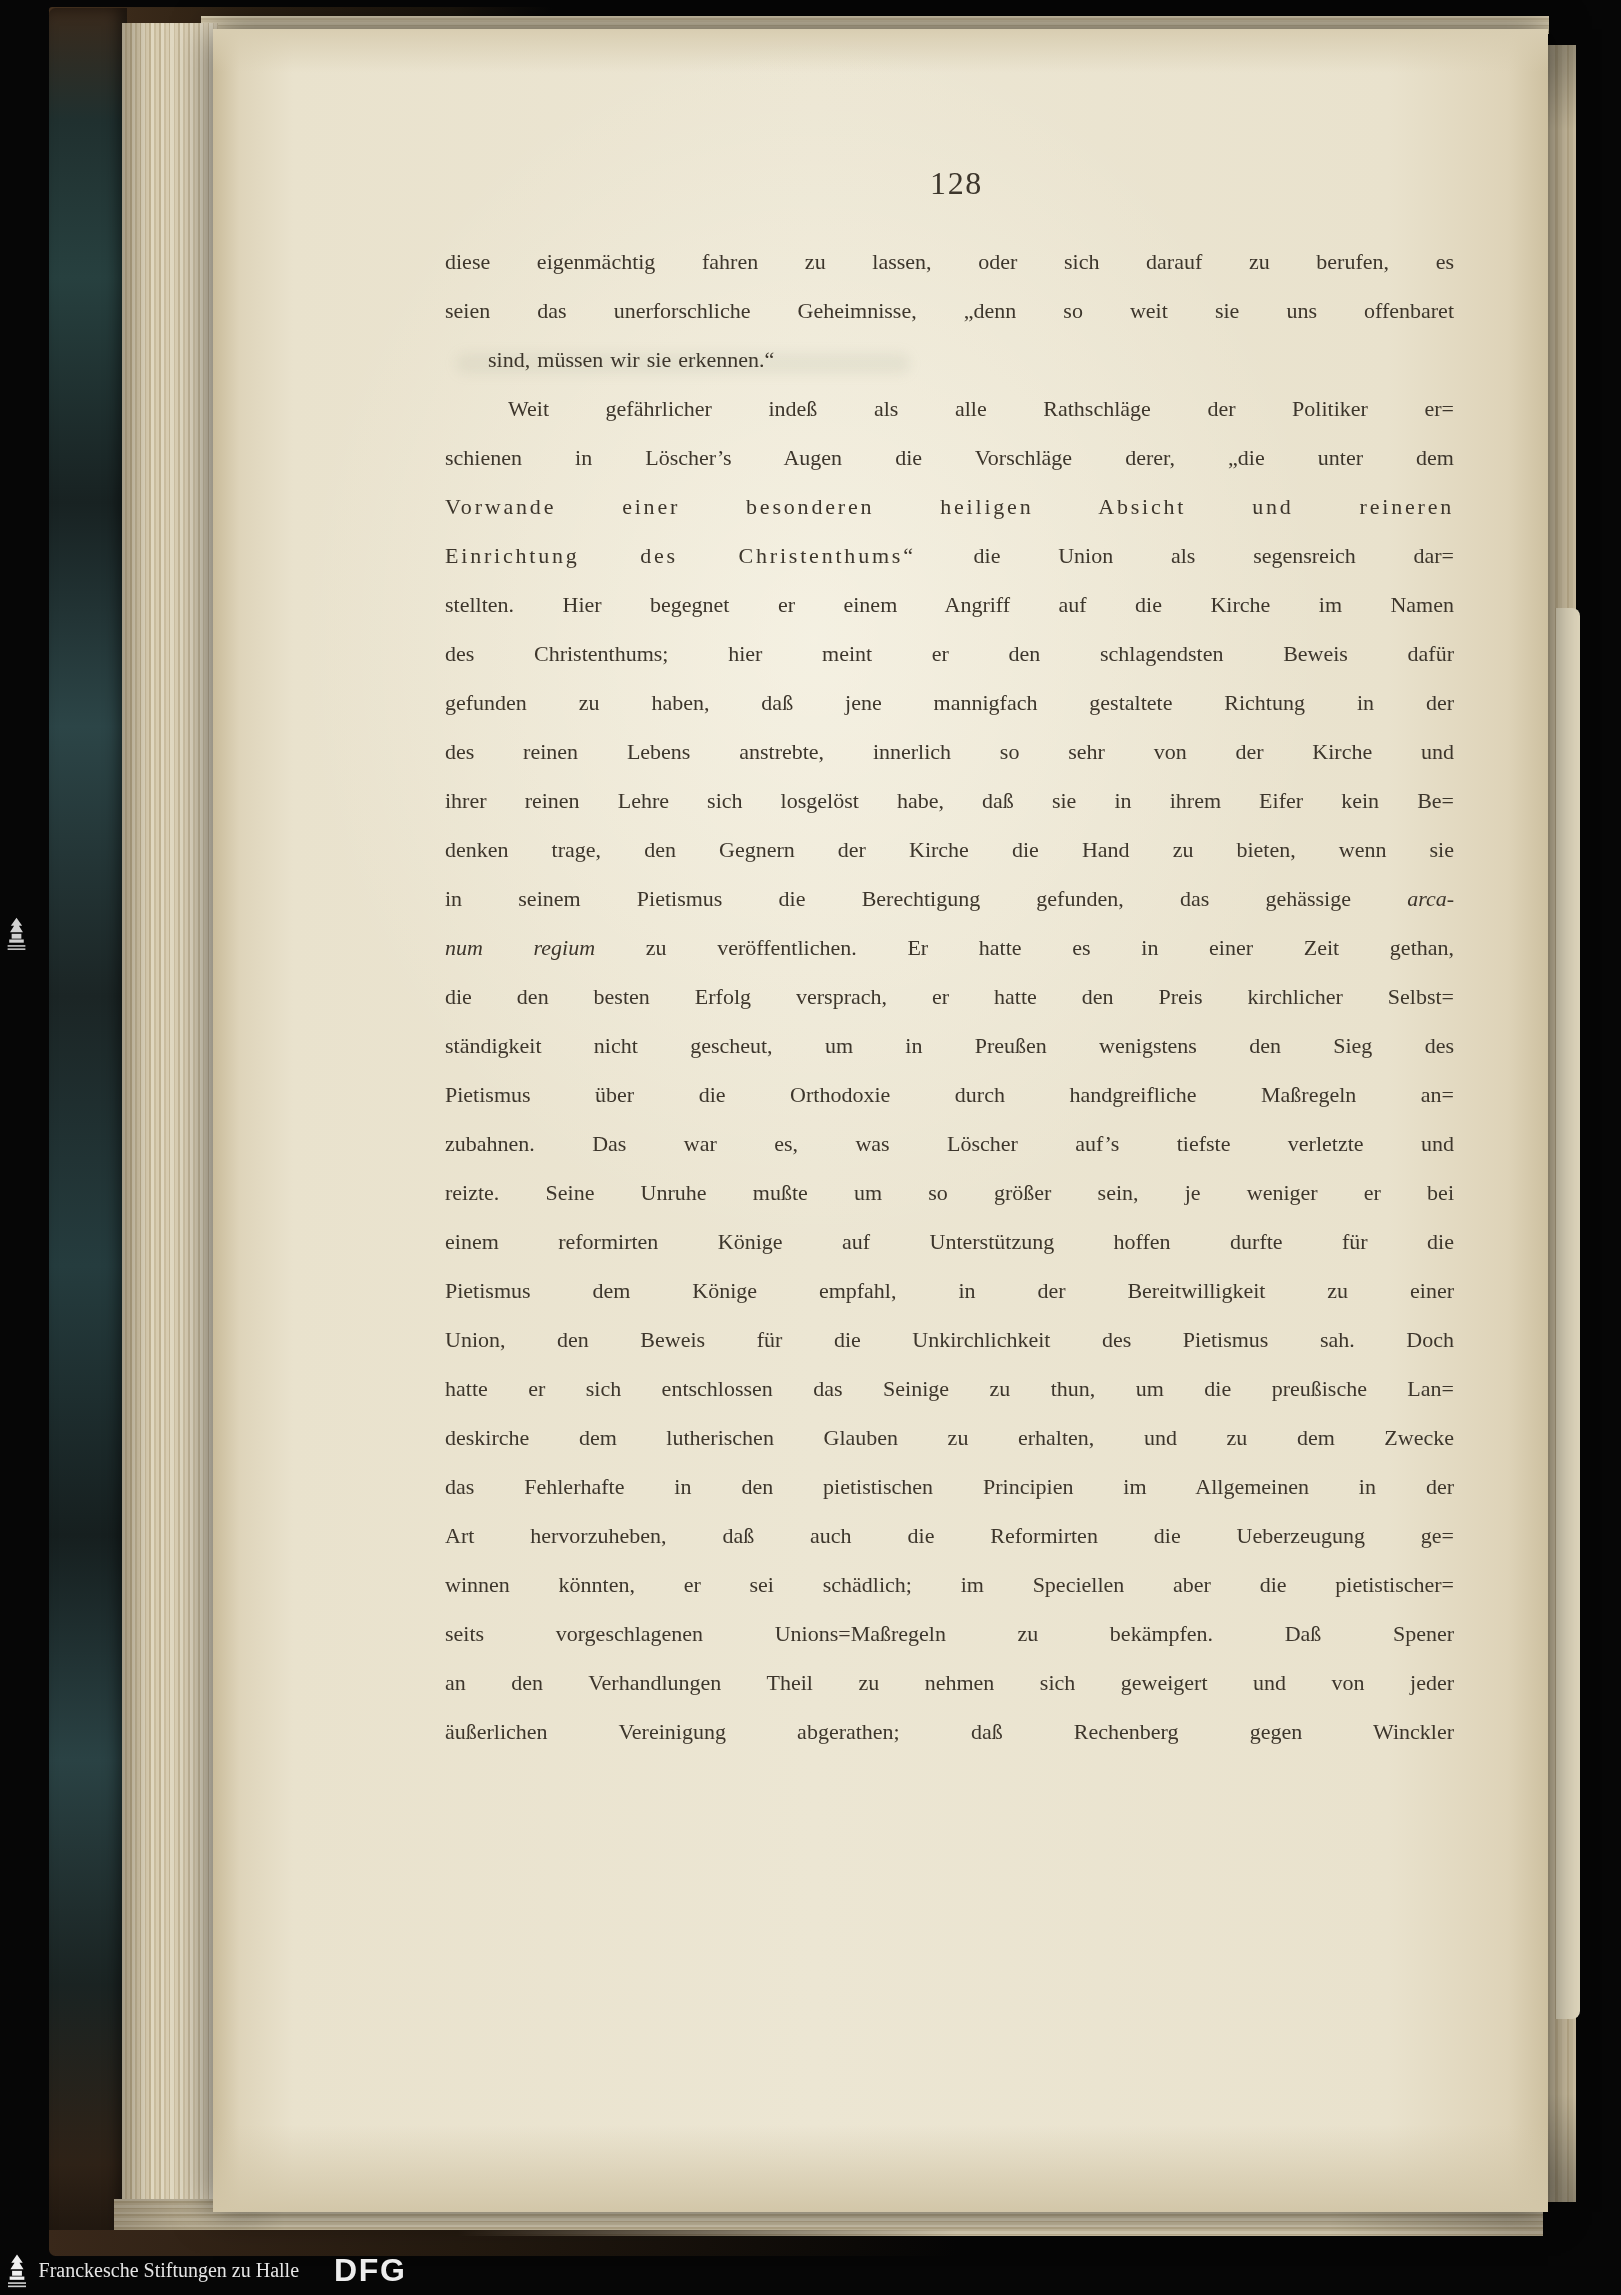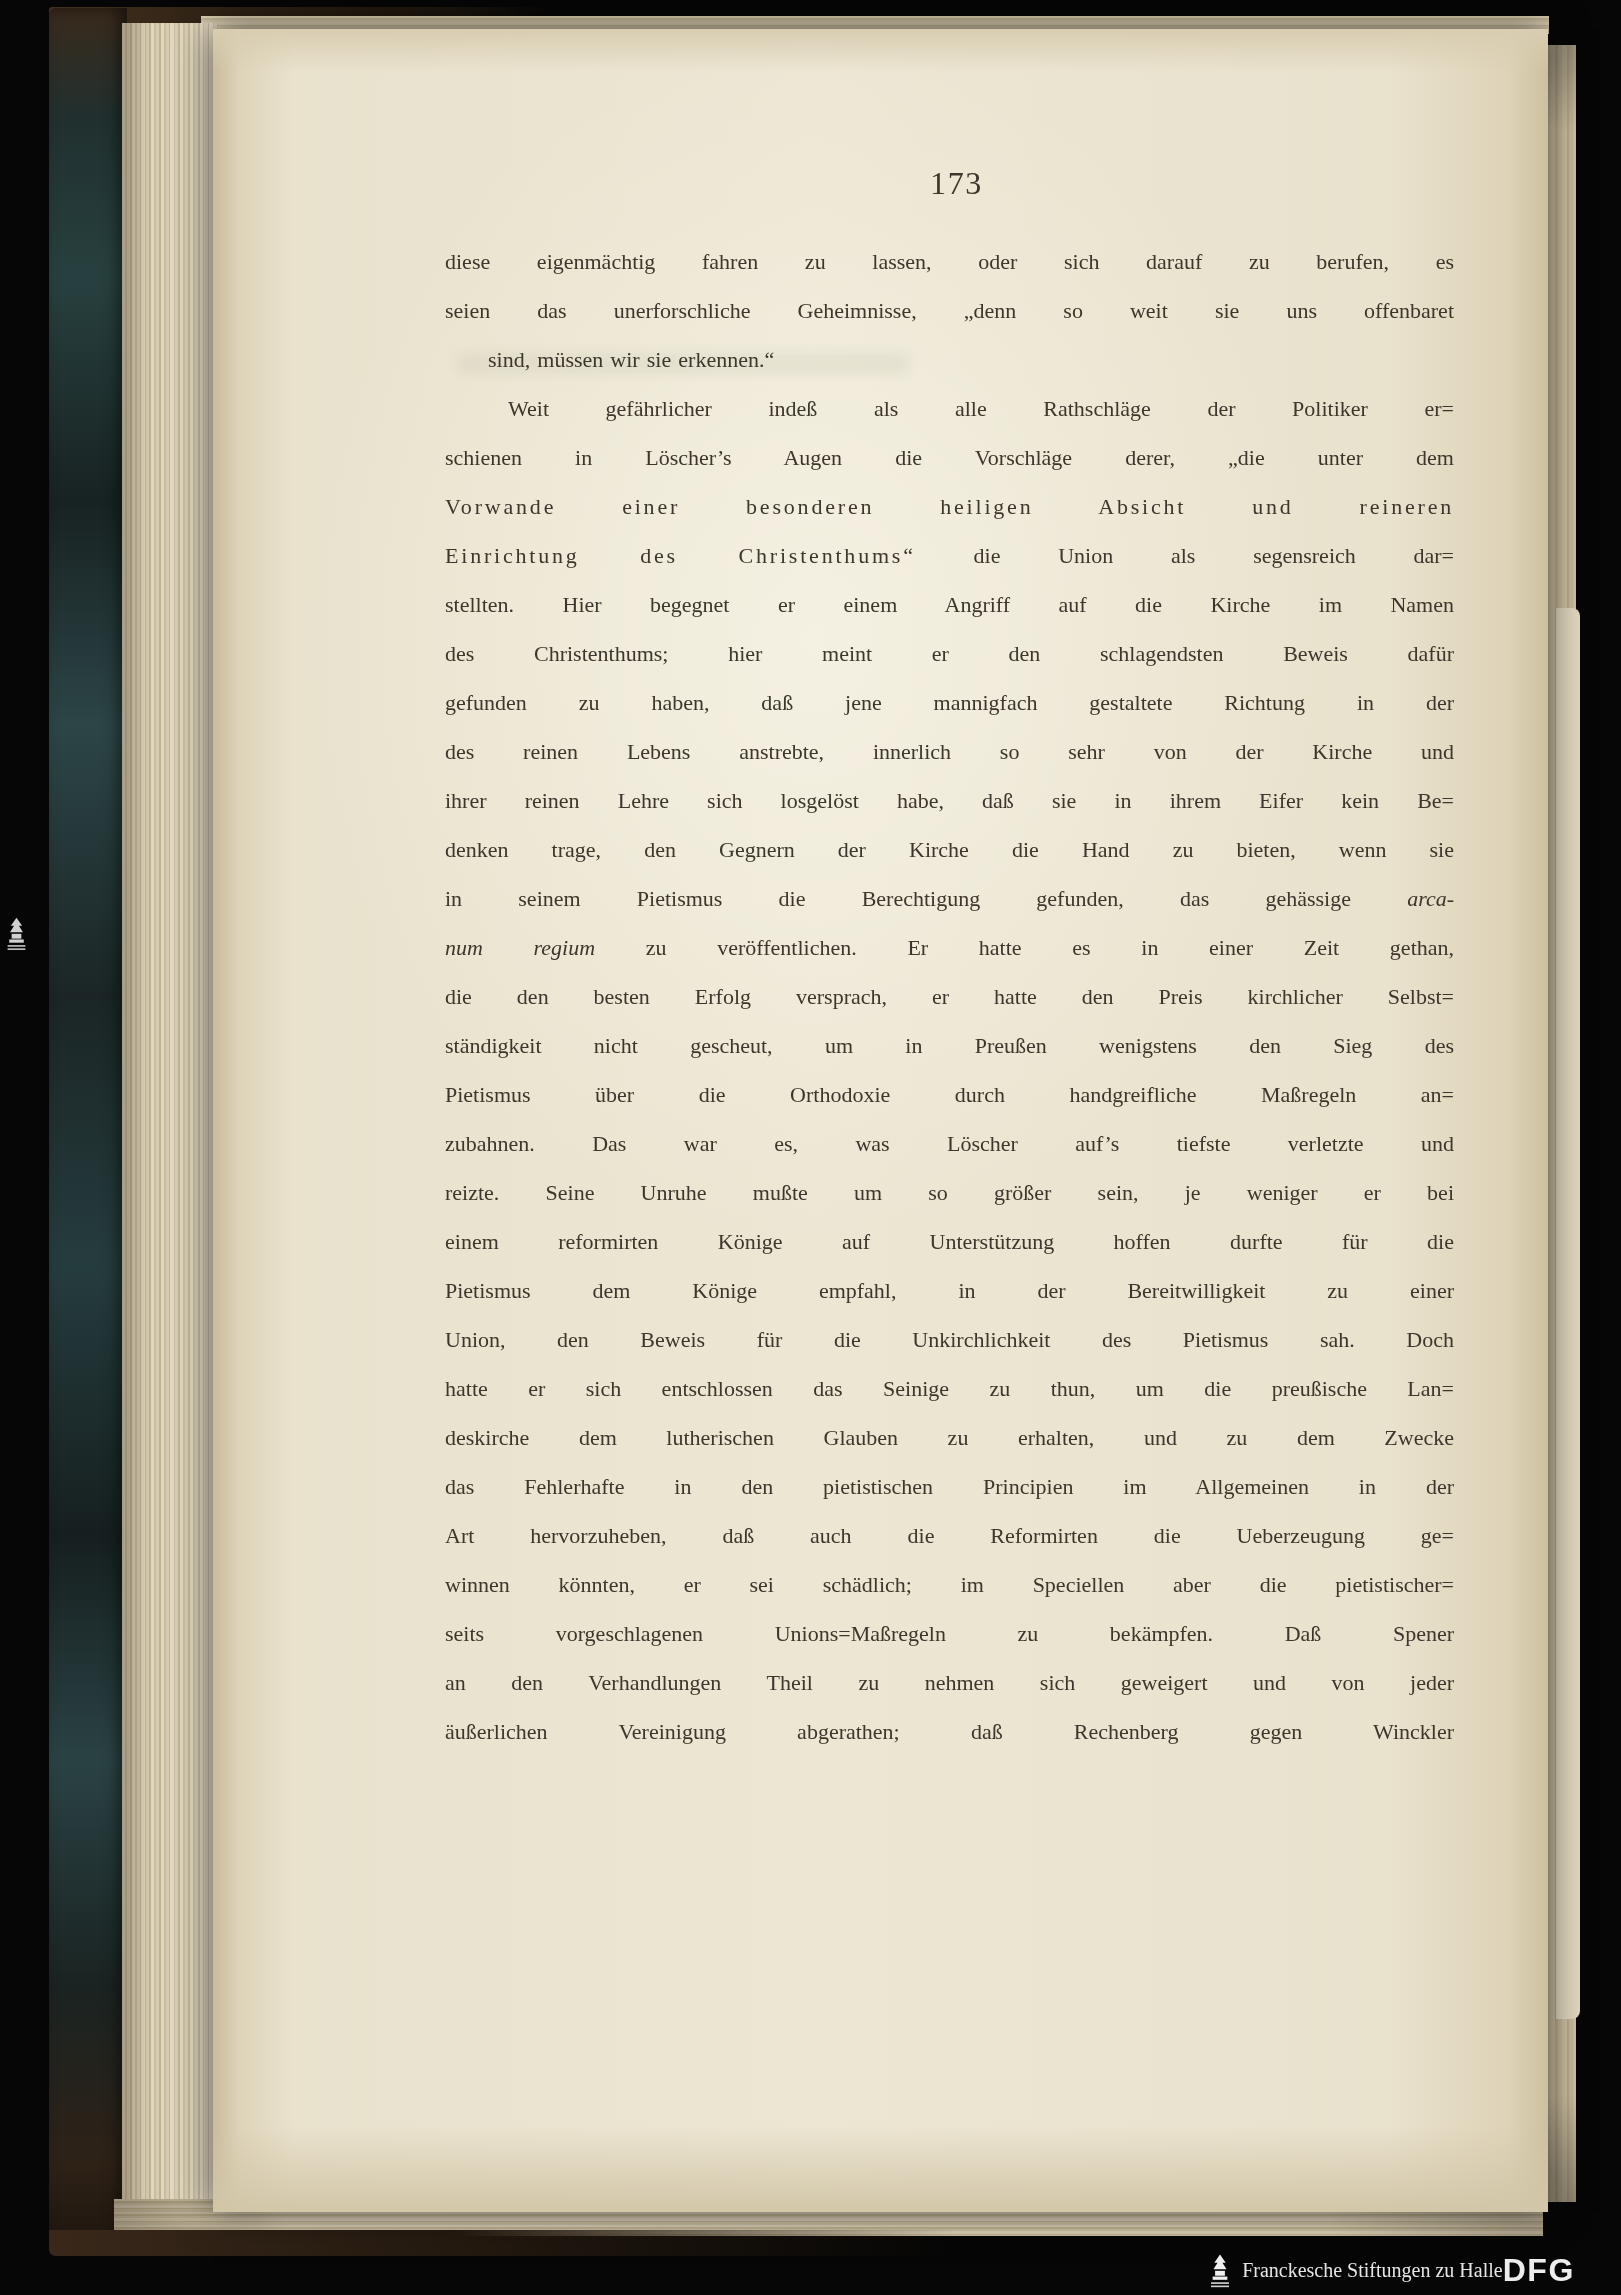"173" div.page-number { text: 173 -> 128 }
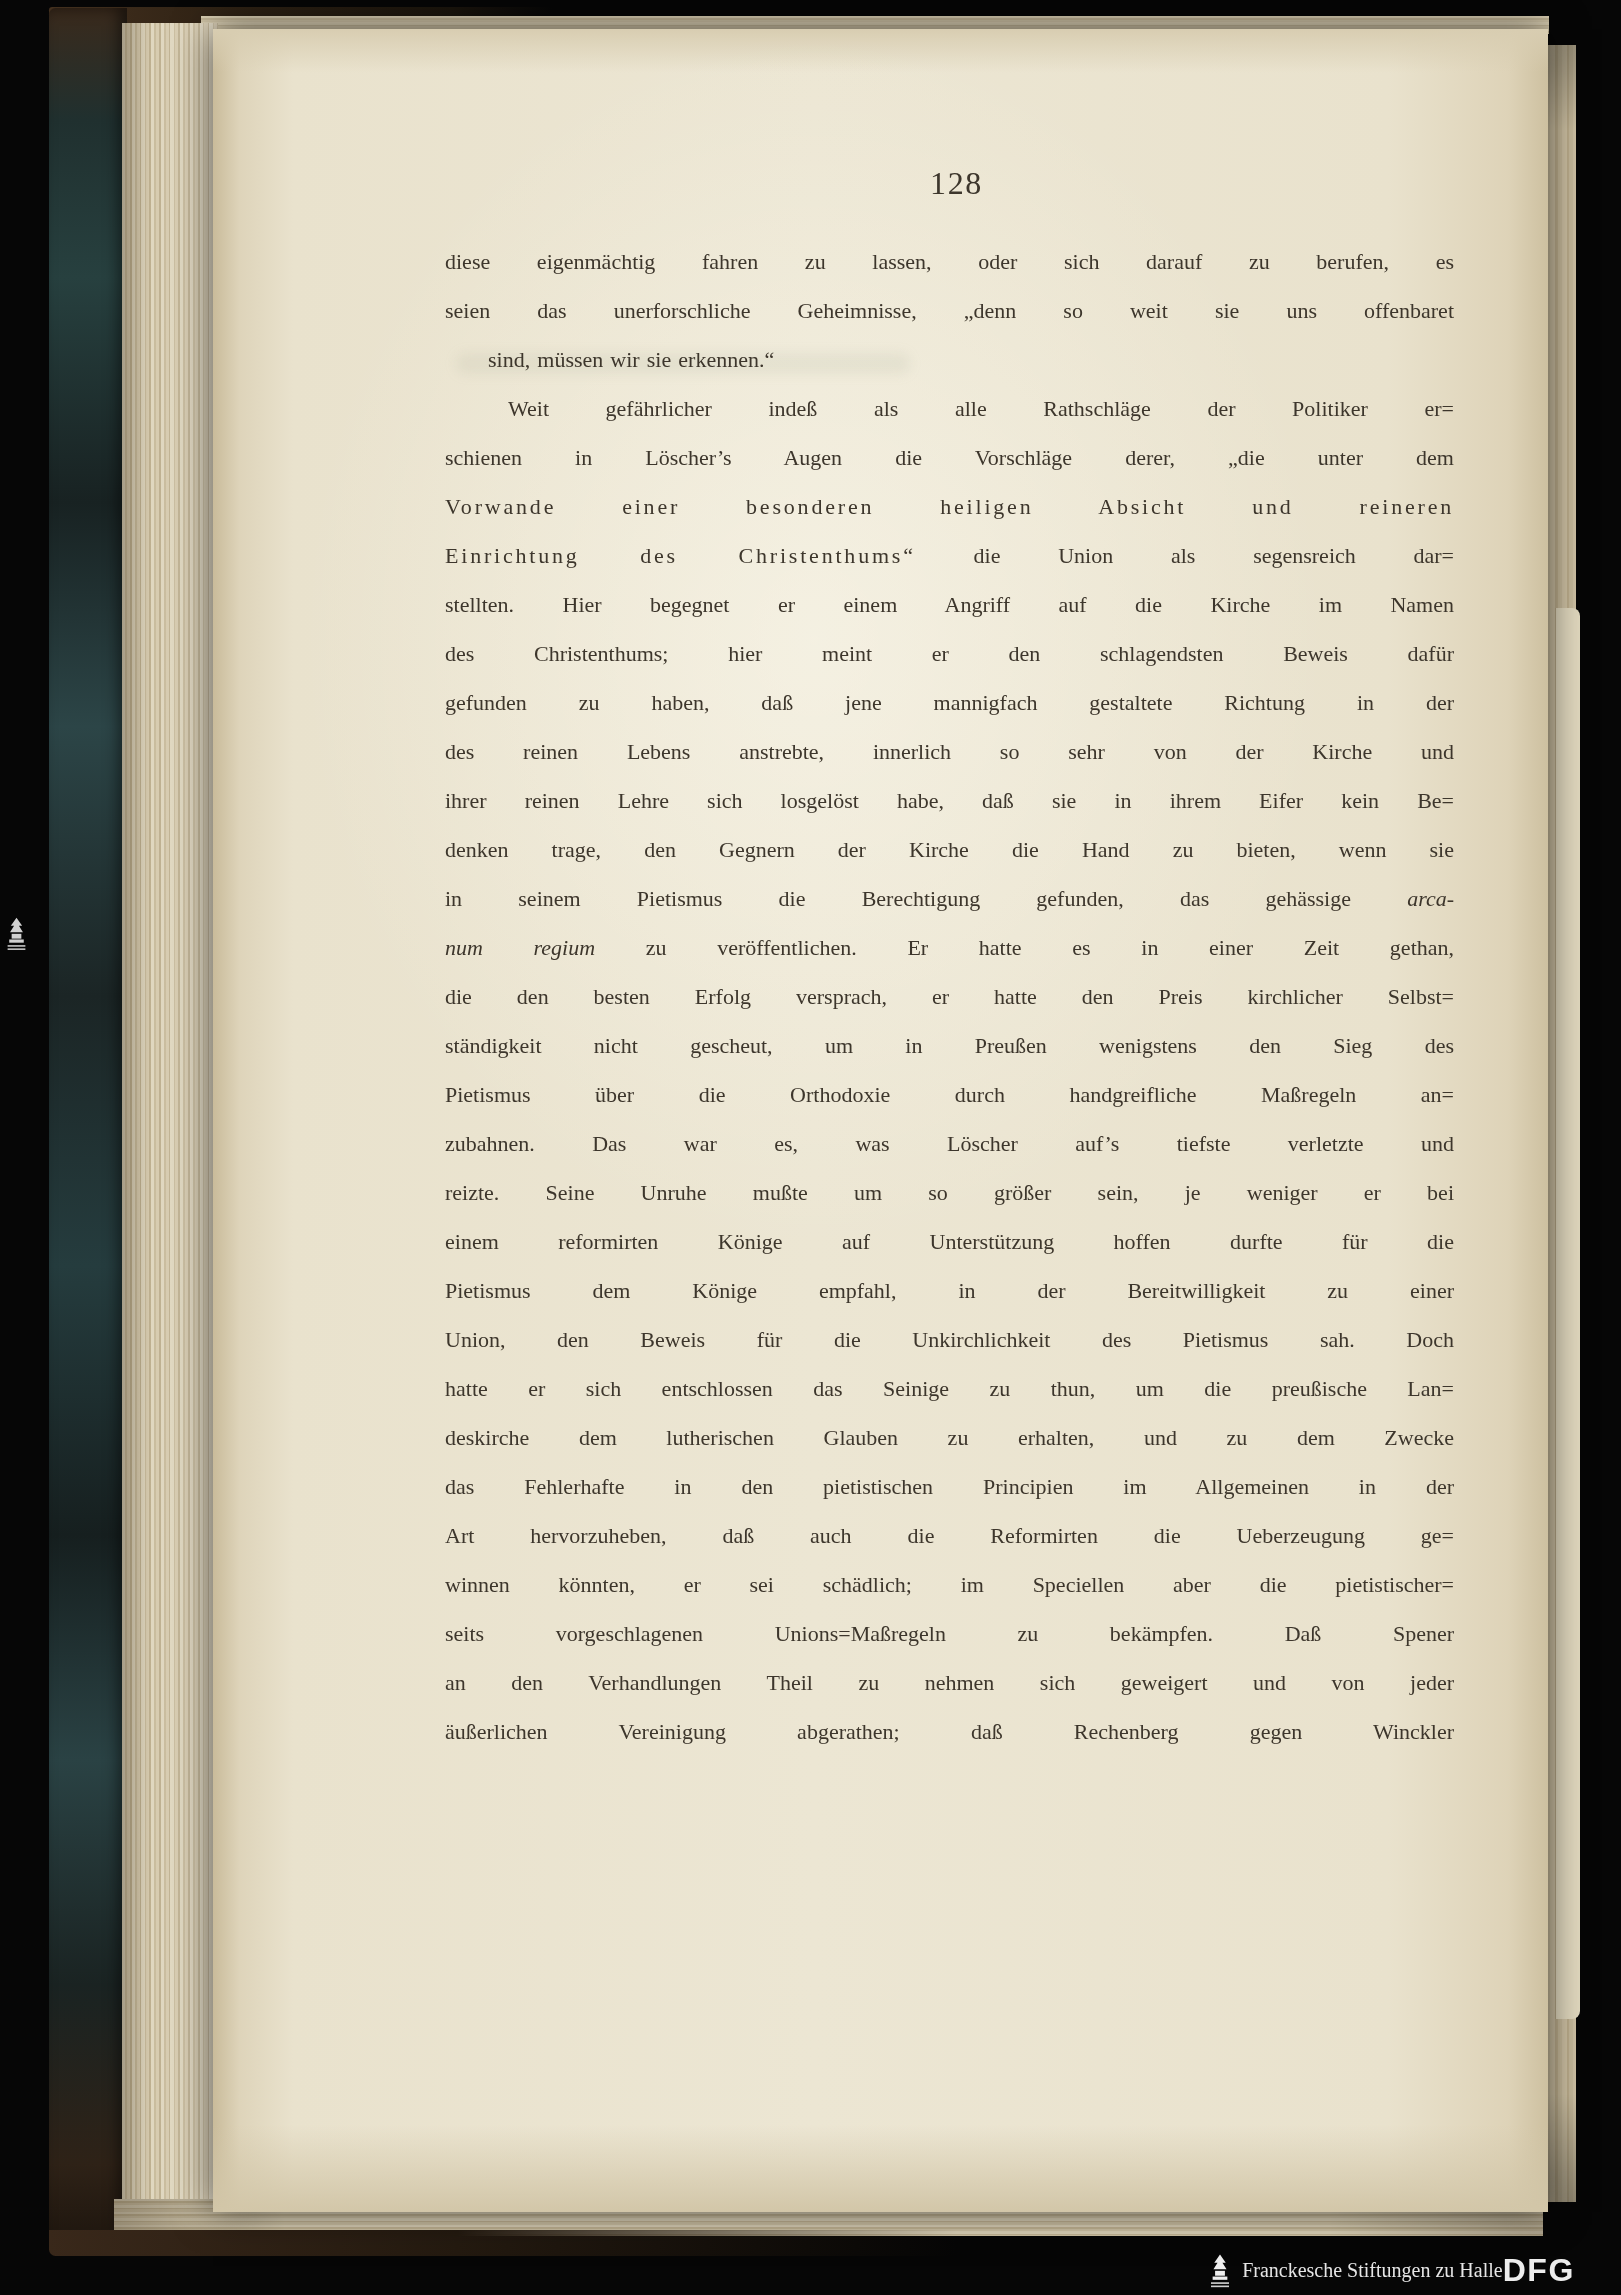"Franckesche Stiftungen zu Halle" .footer { gap: none -> 35px; justify-content: flex-end -> flex-start }
